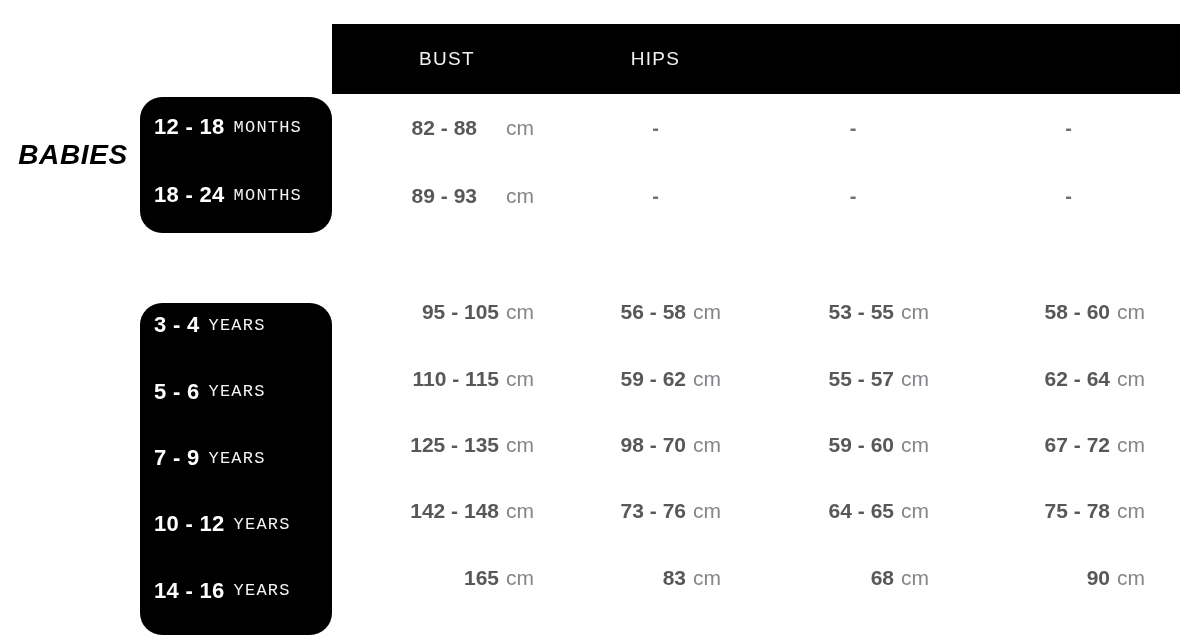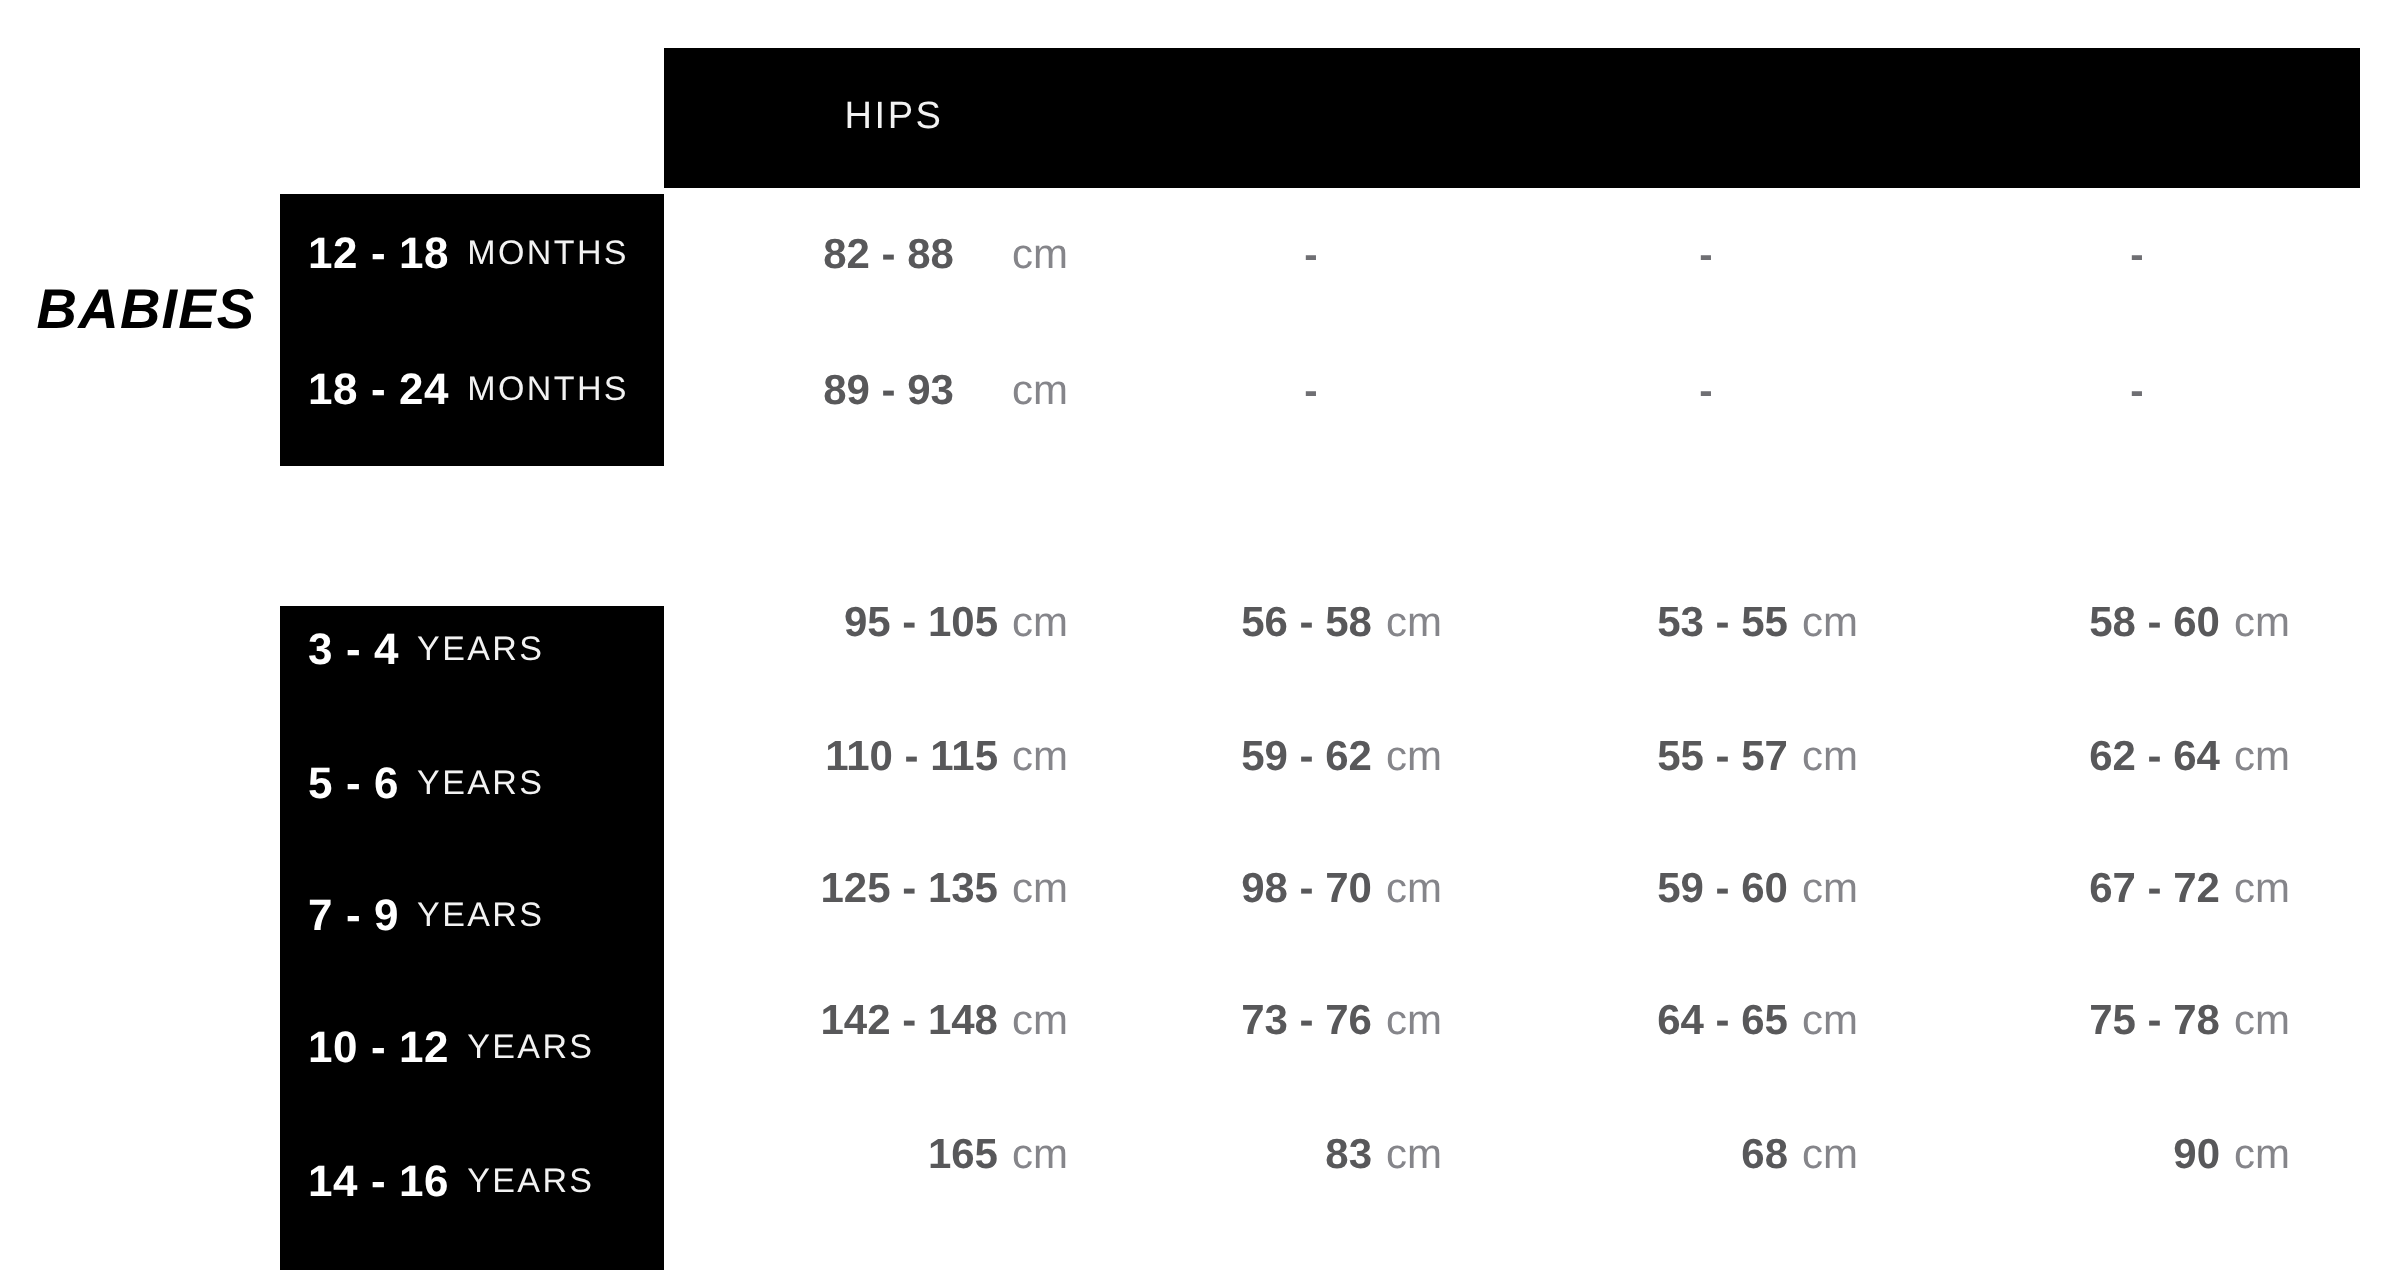"BUST" div.hcell { html: none -> <div>BUST</div> }
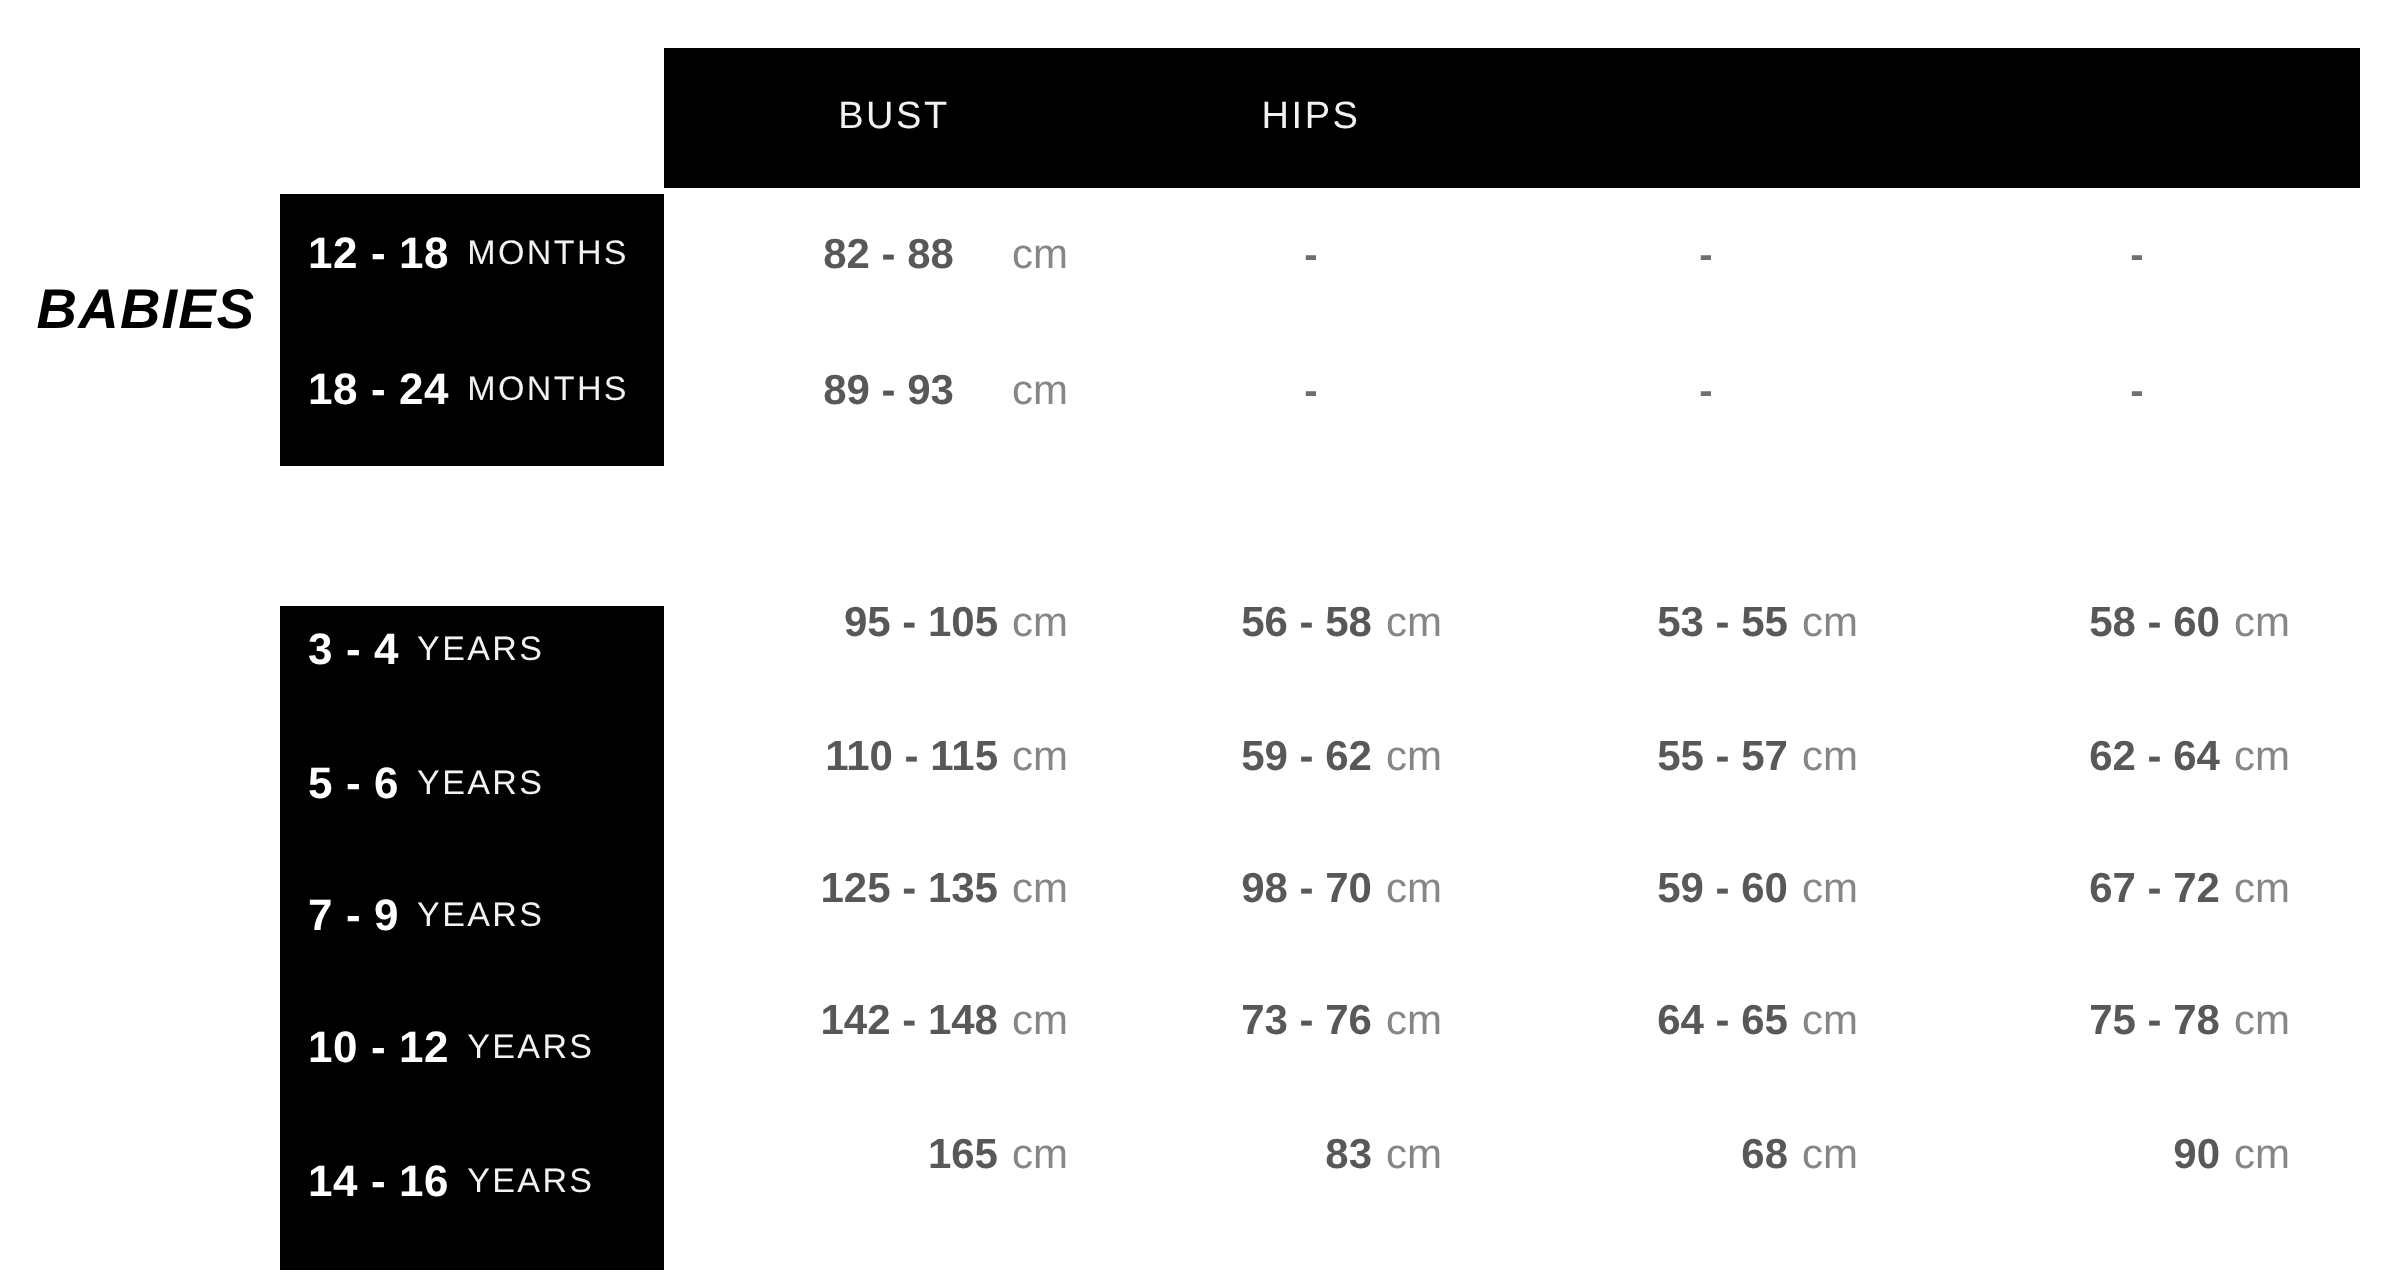"12 - 18" .group-box { border-radius: none -> 22px }
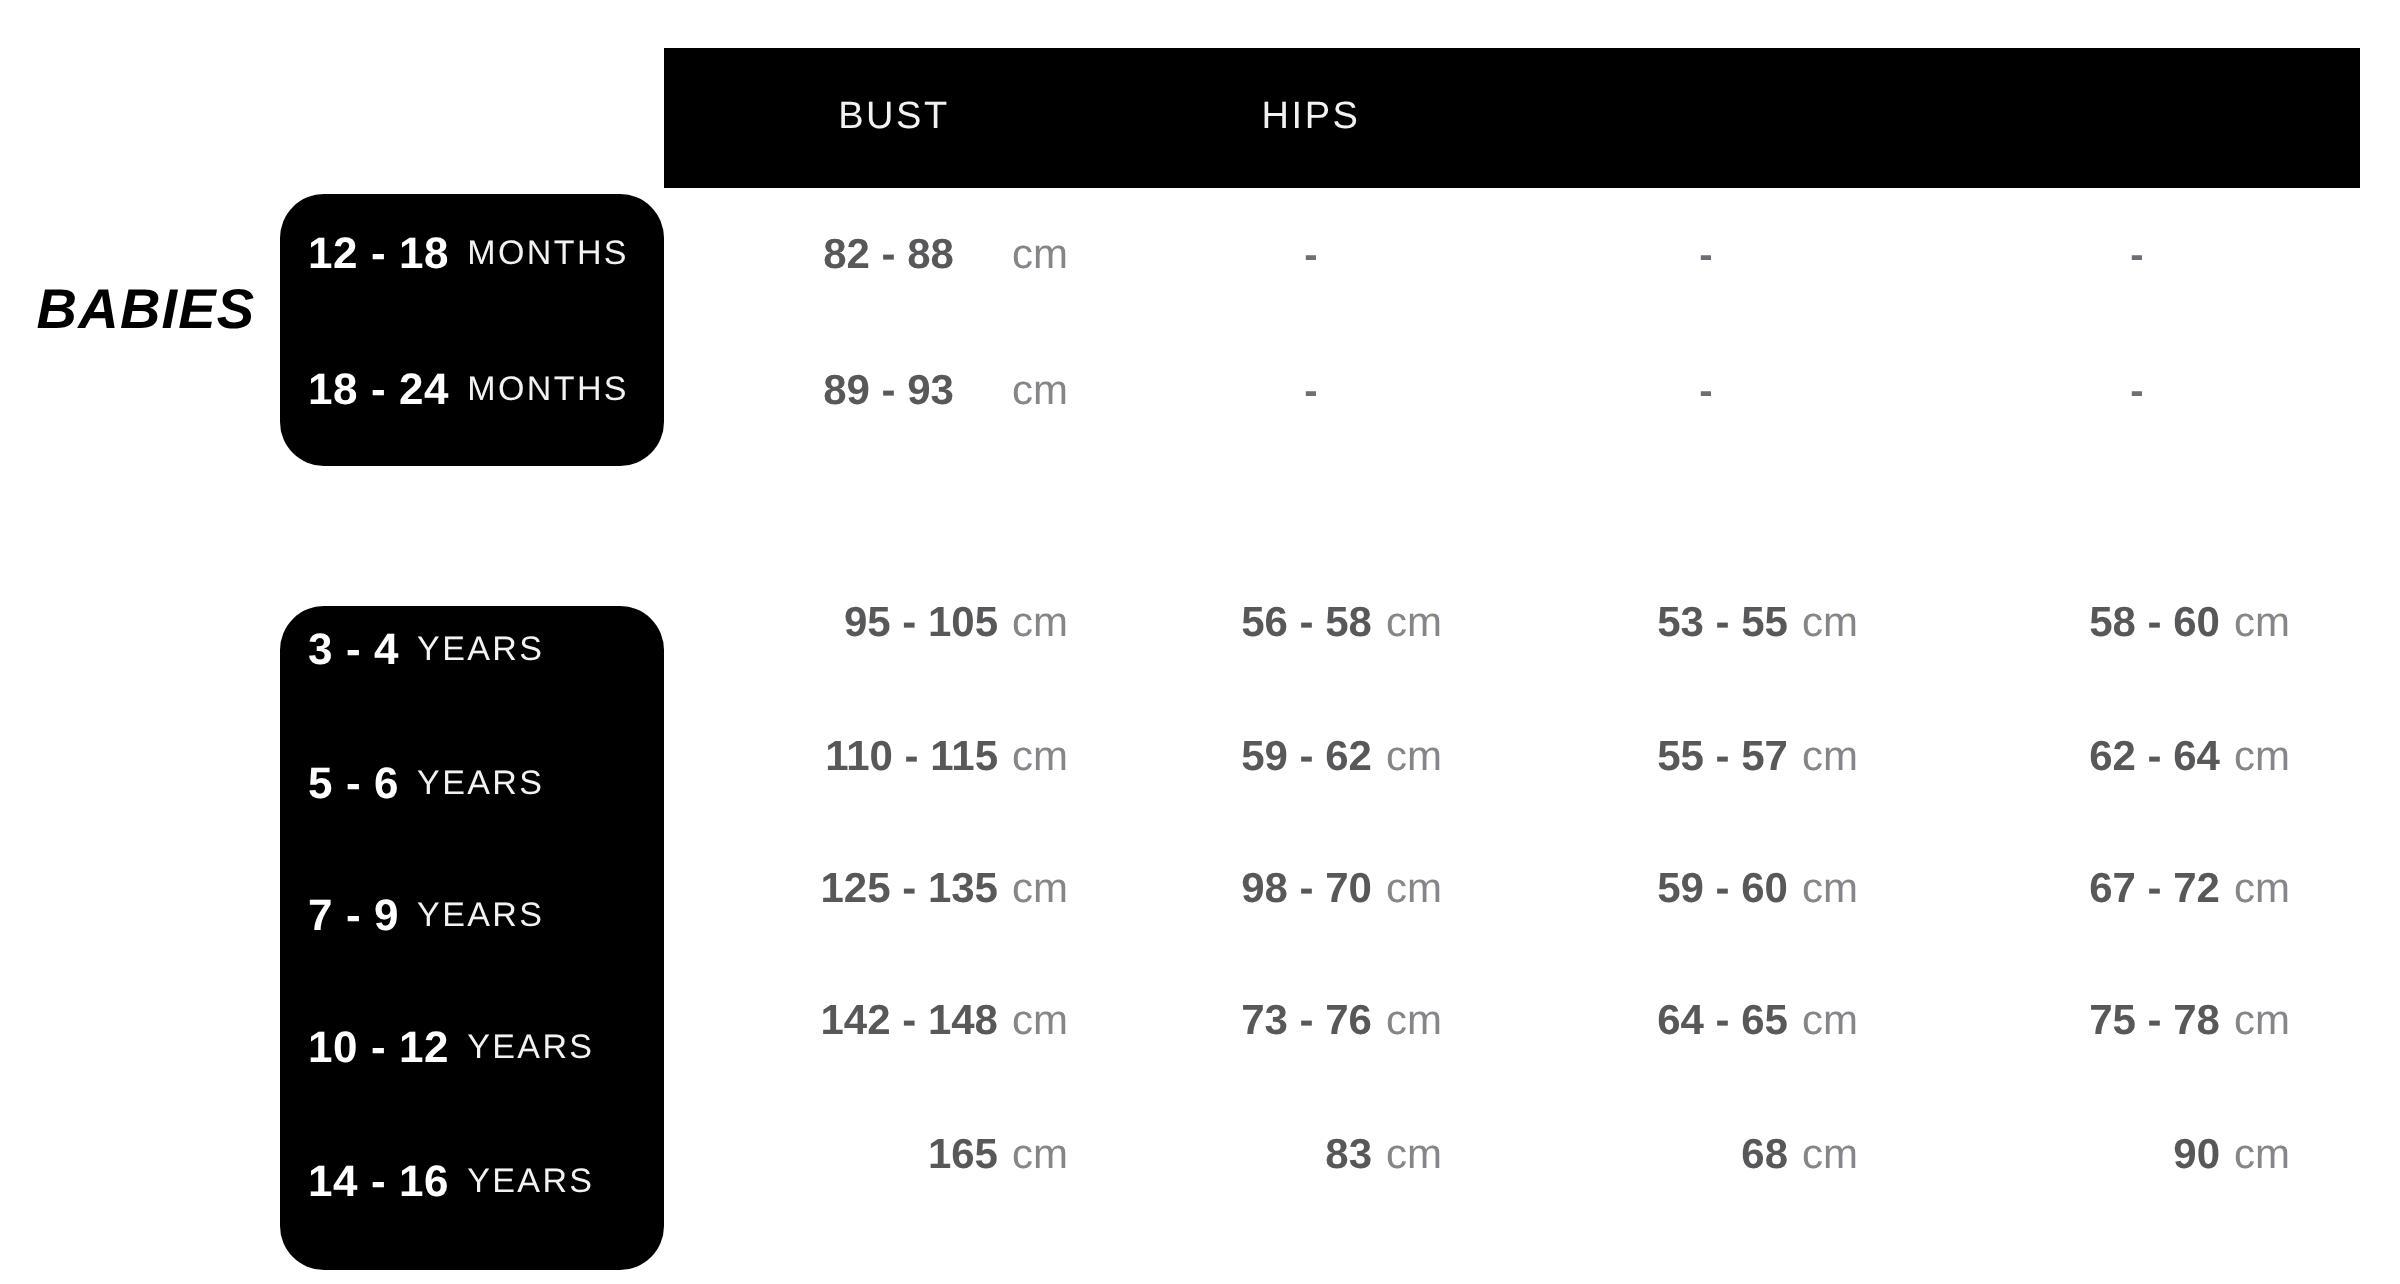"MONTHS" .box-unit { font-family: none -> Liberation Mono, monospace }
